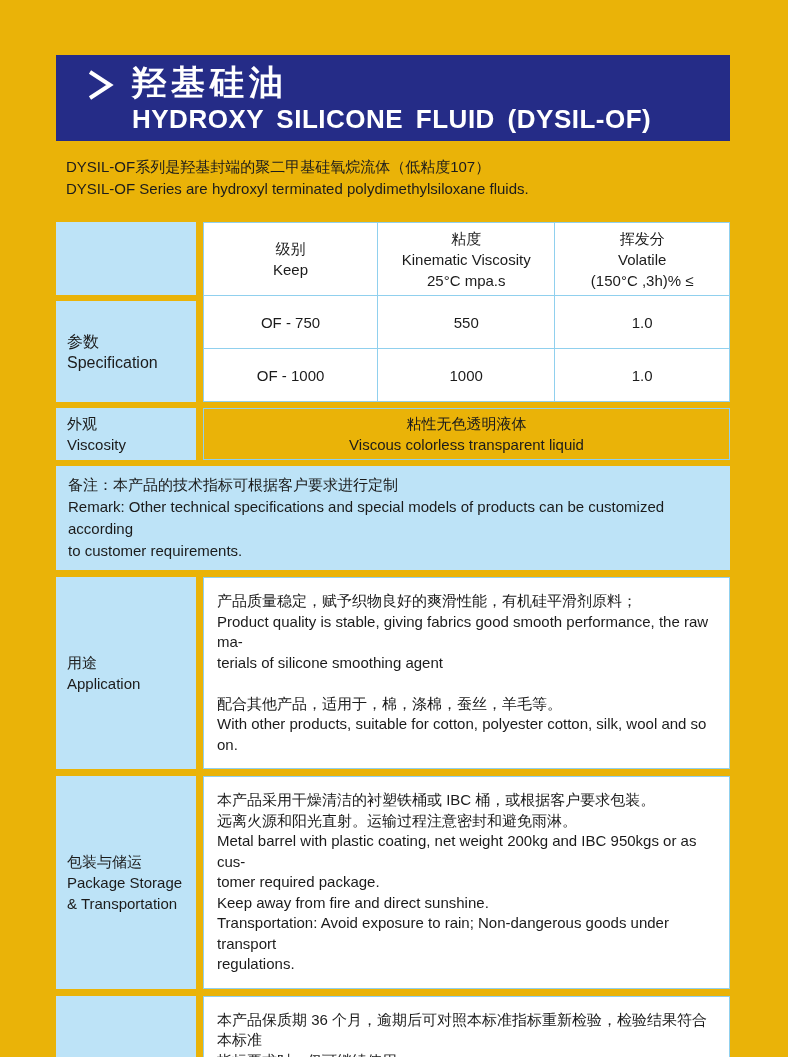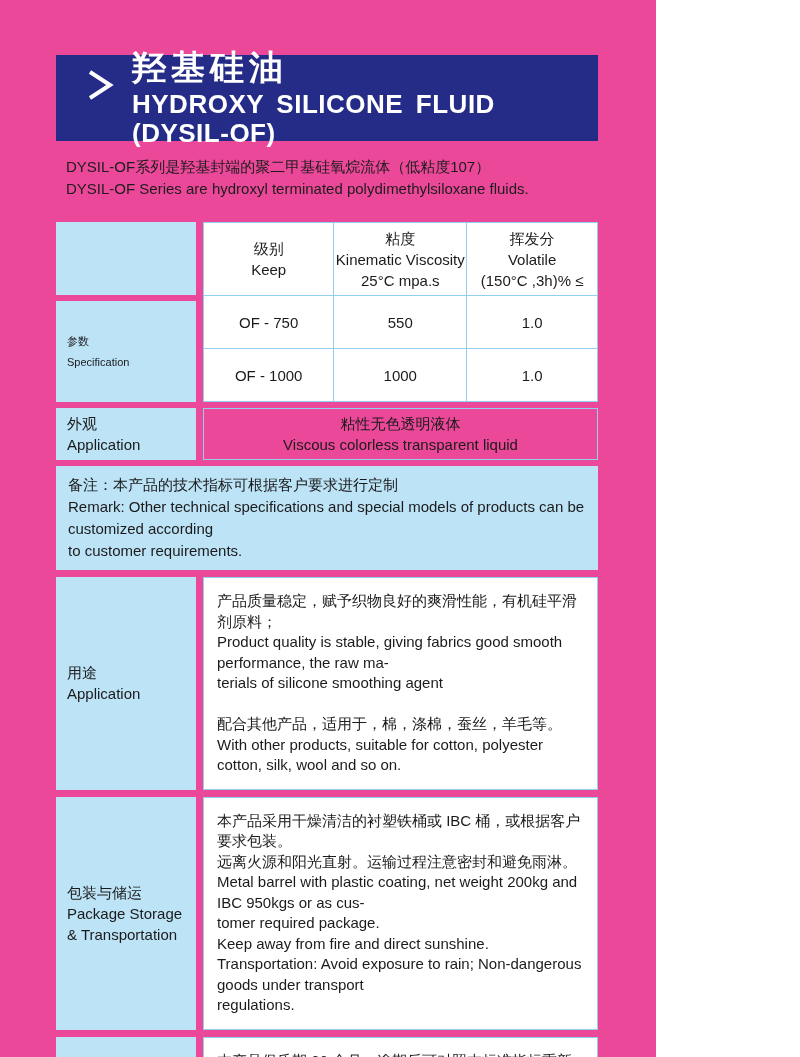"羟基硅油" .page { background: #ec4899 -> #eab308; width: 656px -> 788px }
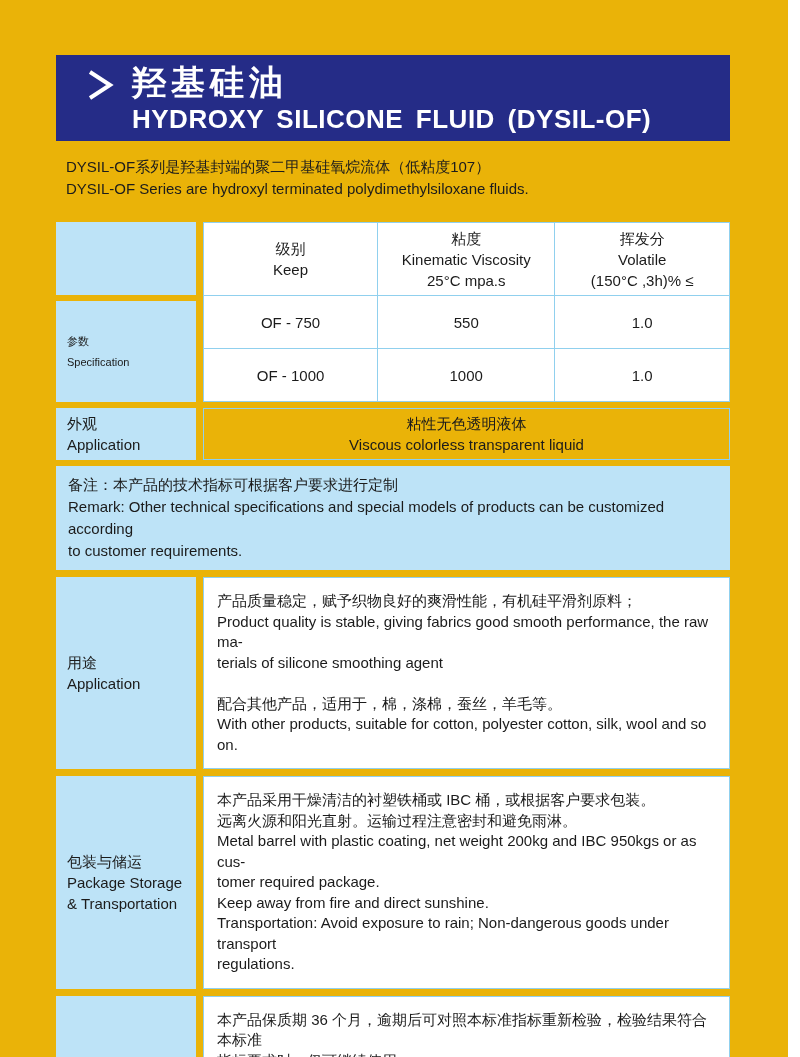"参数" .spec-left .side-label { font-size: 11px -> 16px }
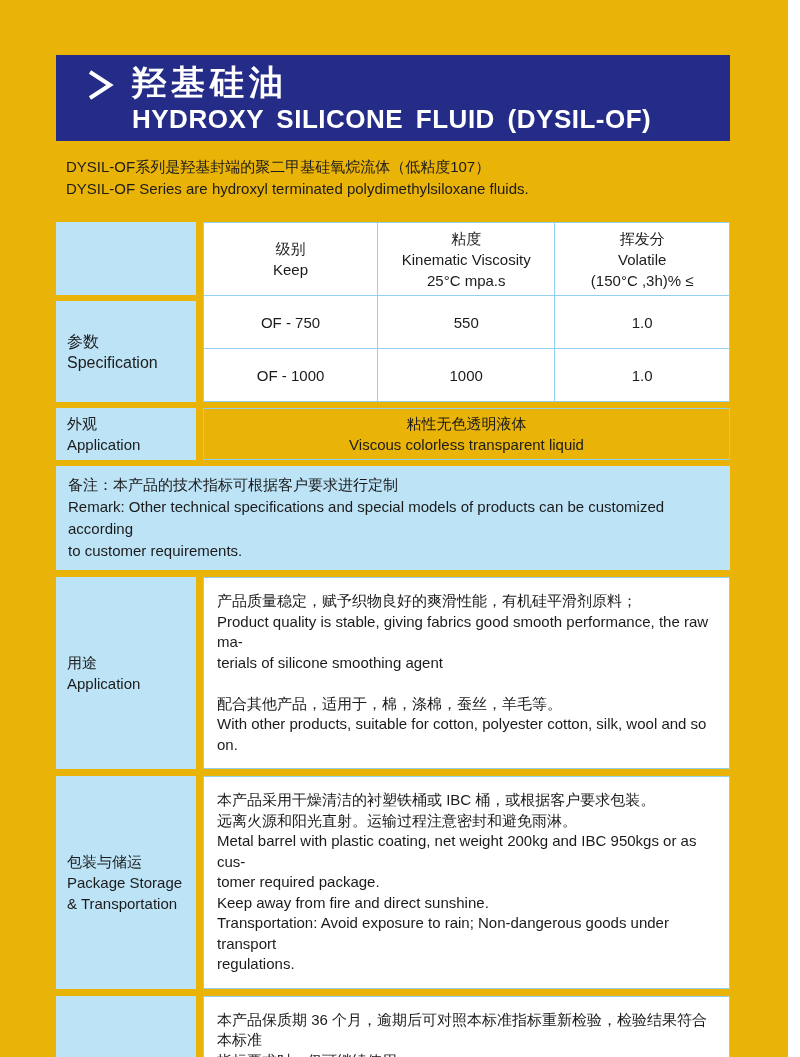"外观" div.label-cell { text: Application -> Viscosity }
